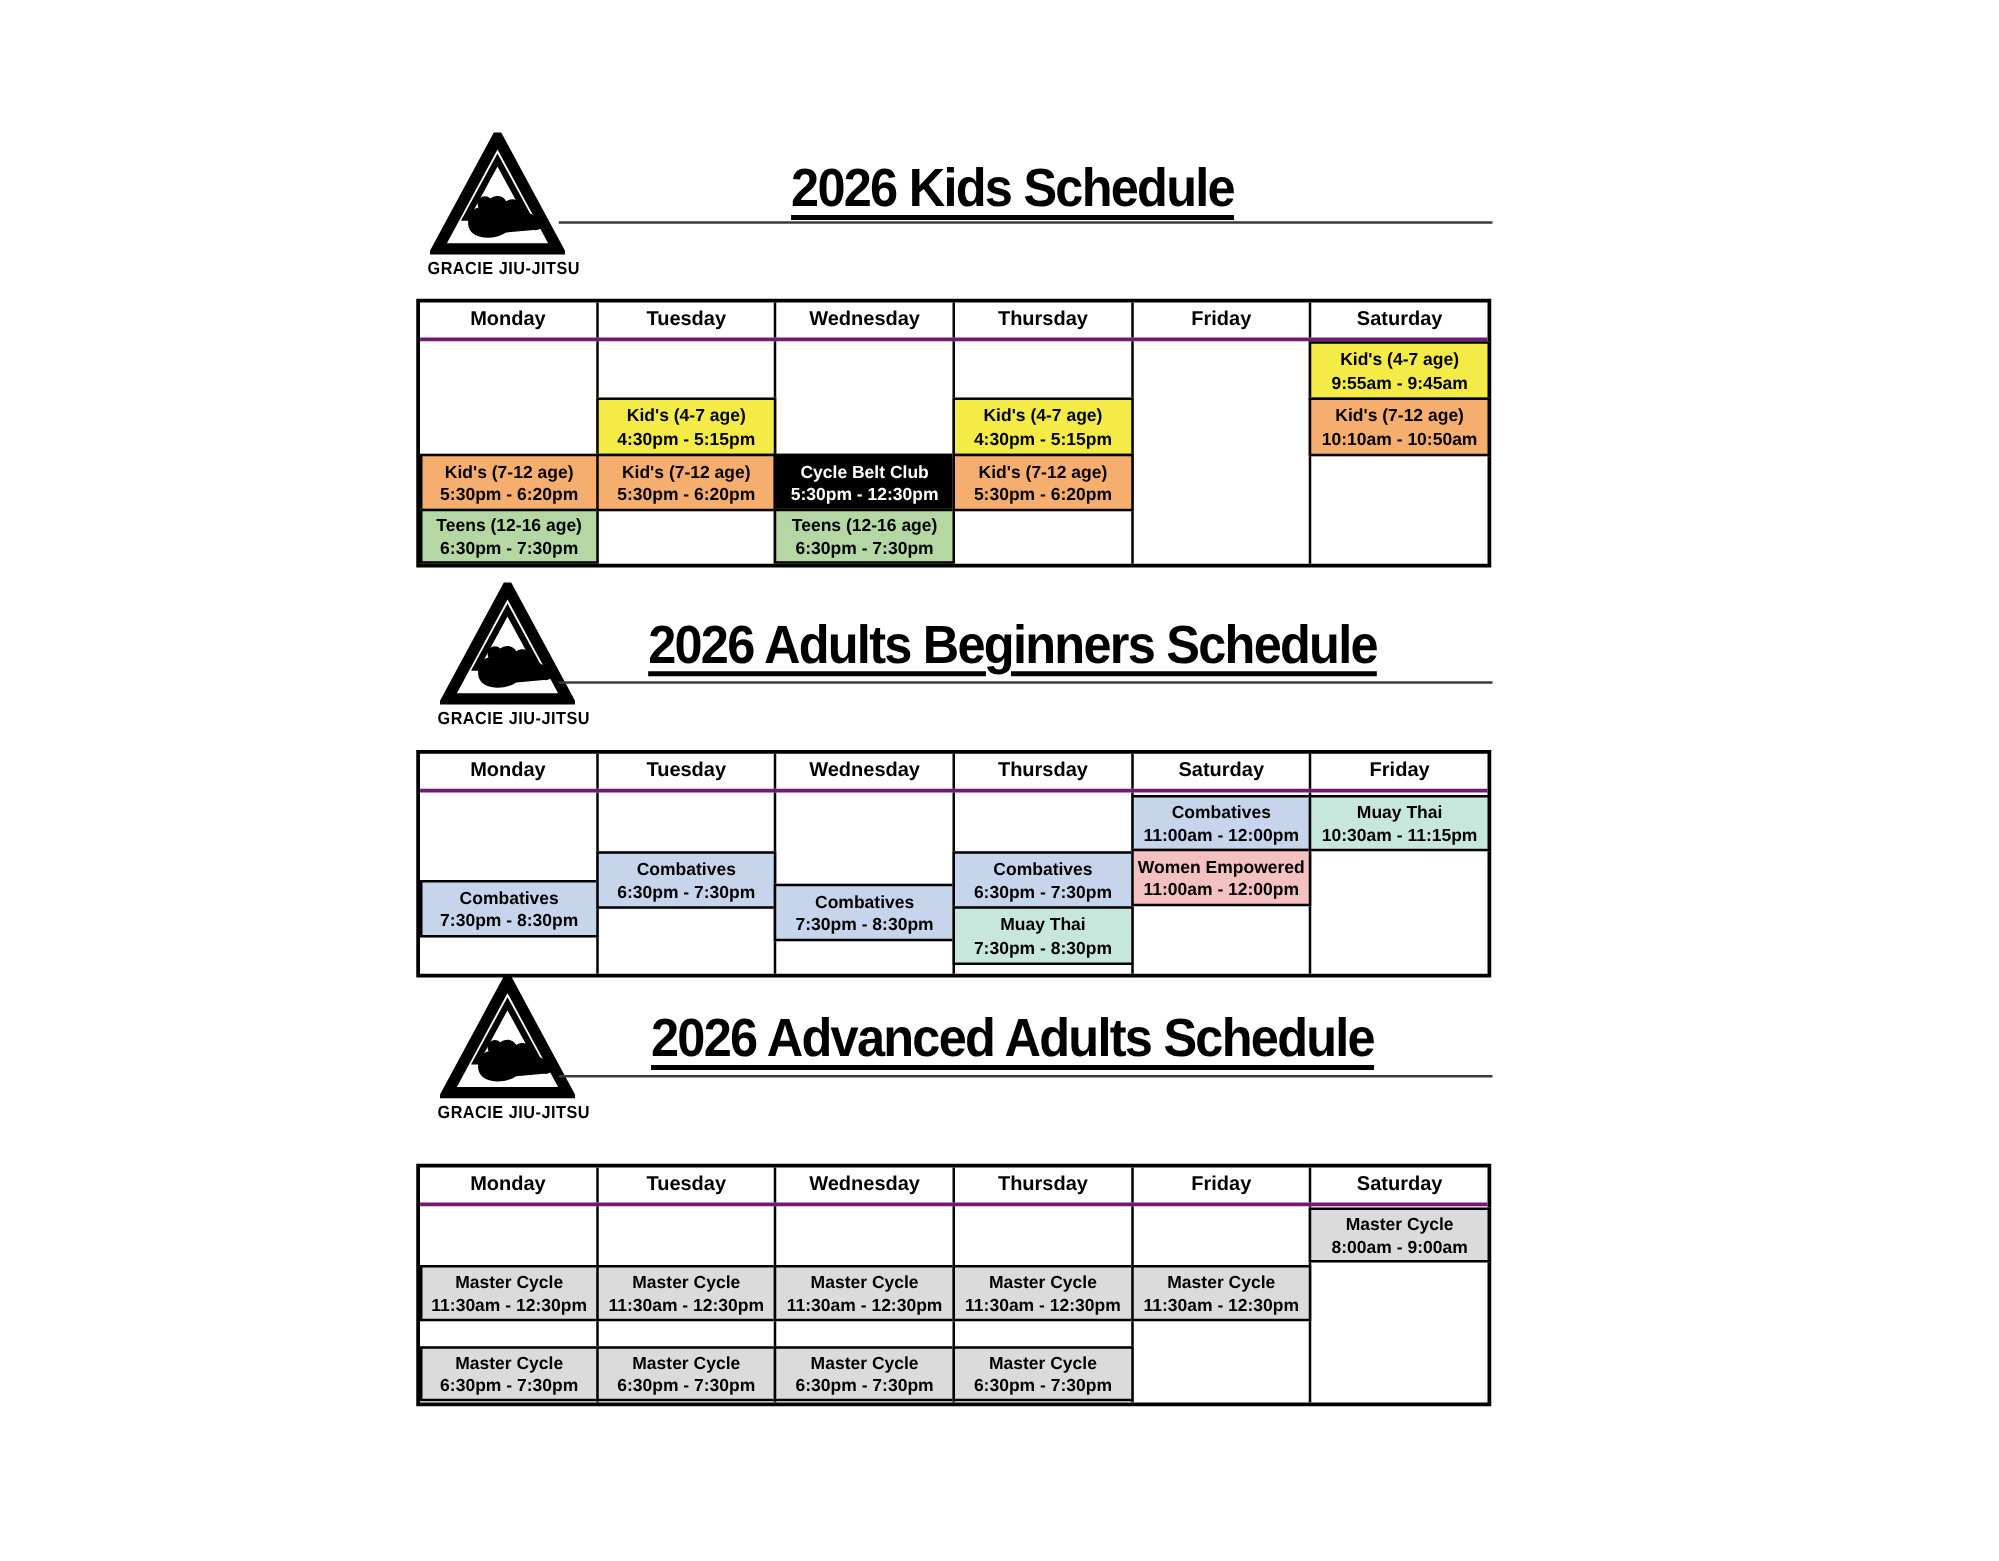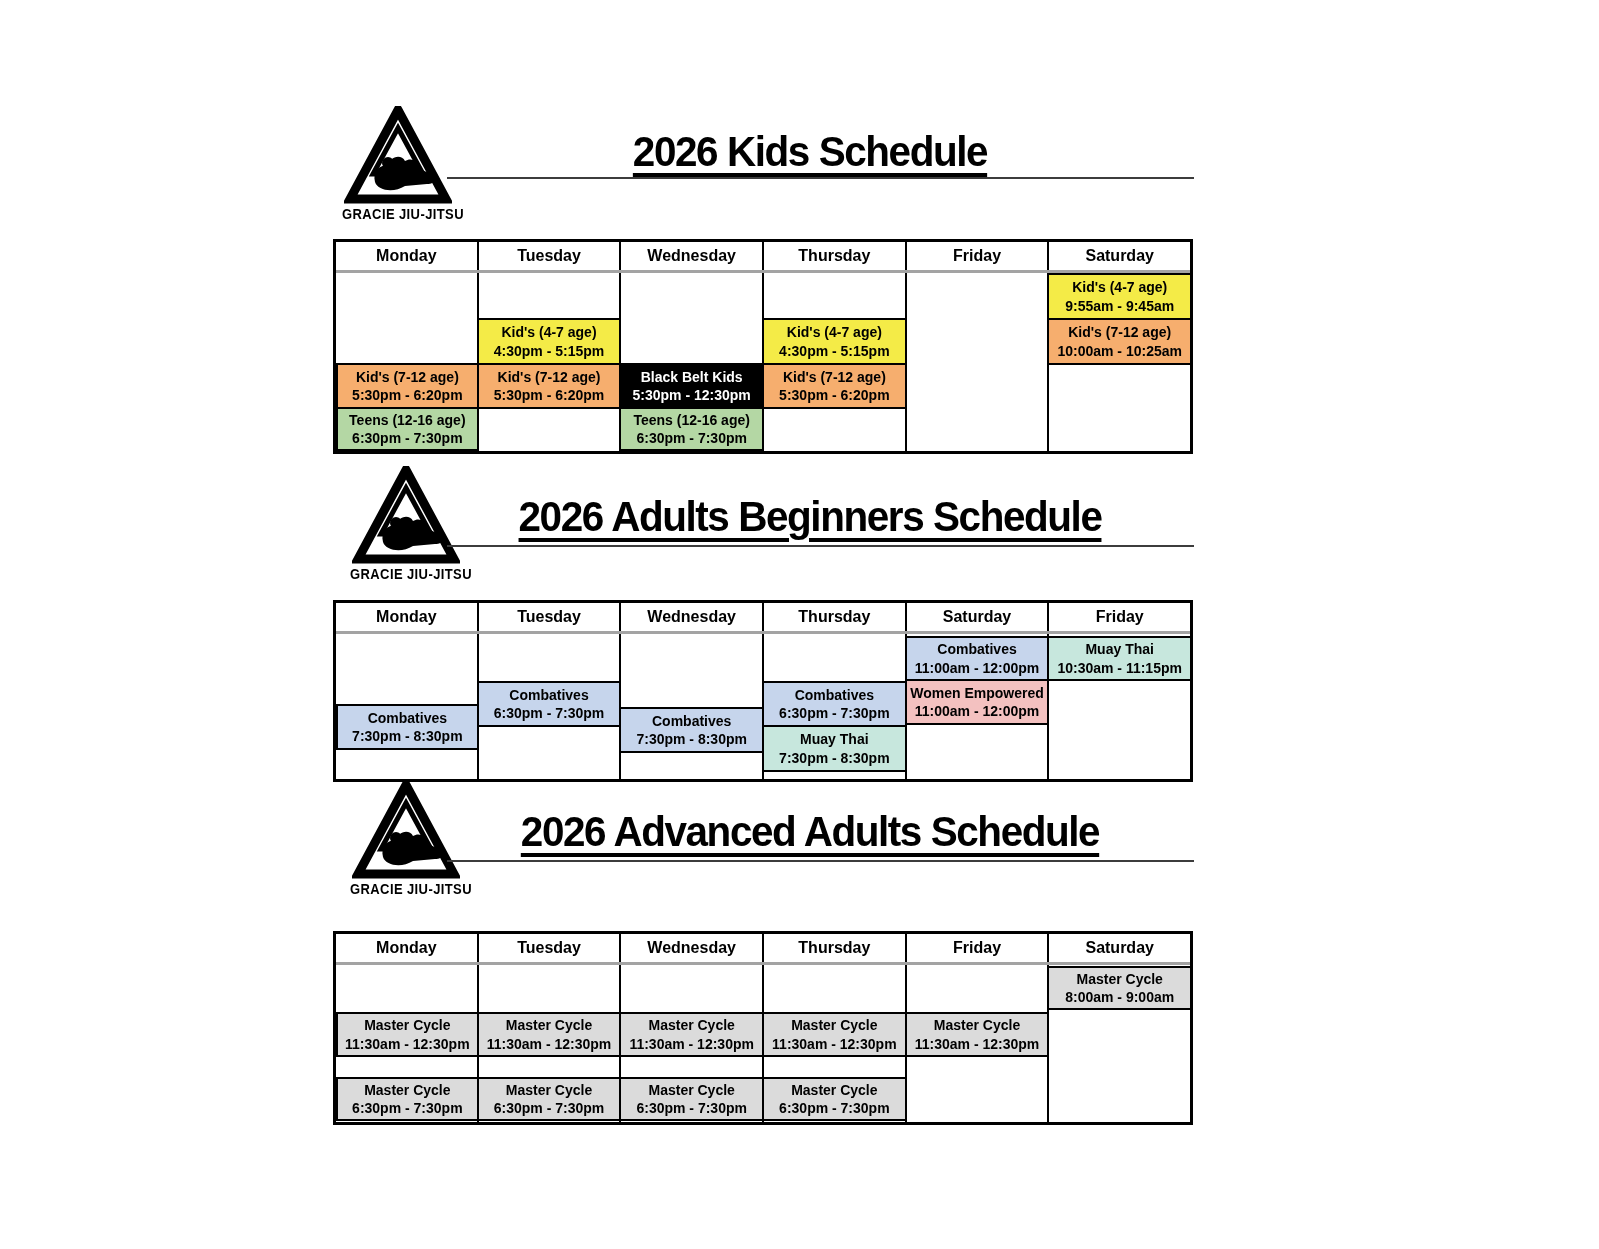"Monday" .thead { border-bottom: 3px solid #a3a3a3 -> 3px solid #701a75 }
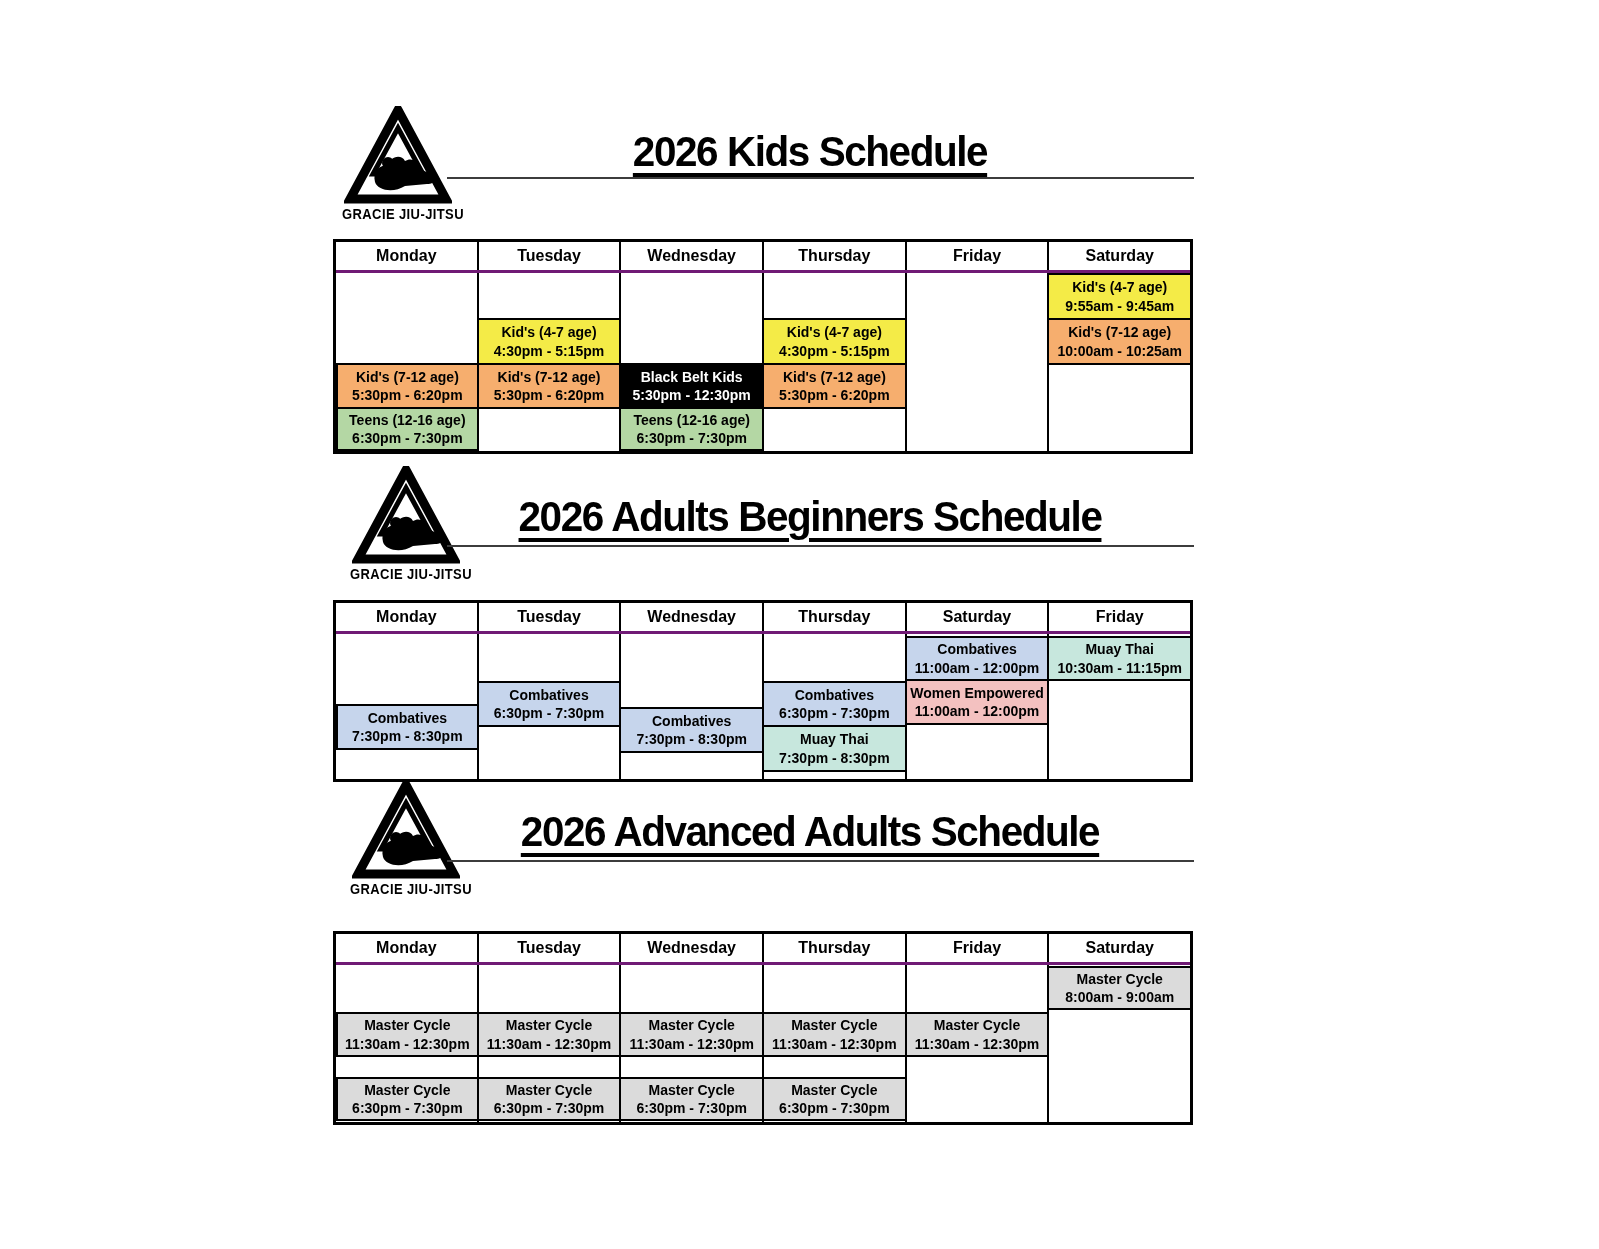"10:00am - 10:25am" div.bt { text: 10:00am - 10:25am -> 10:10am - 10:50am }
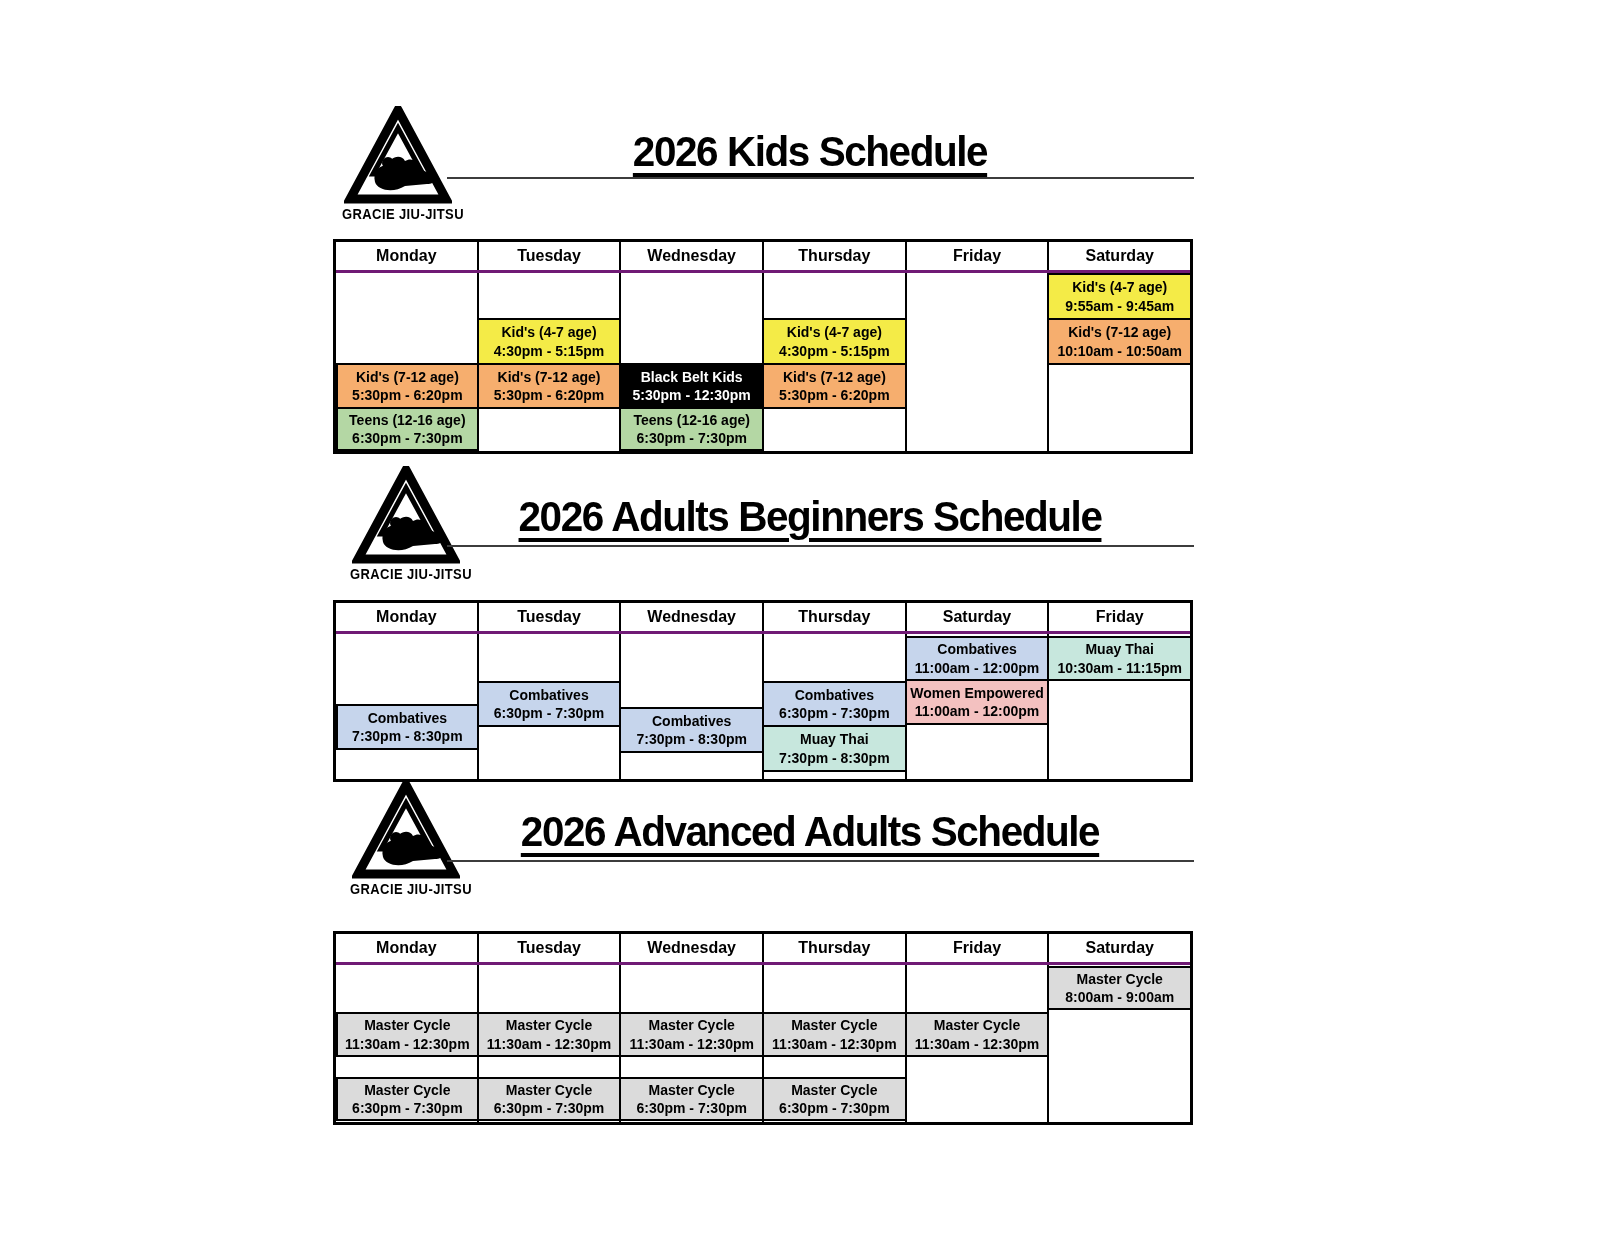"Black Belt Kids" div.bl { text: Black Belt Kids -> Cycle Belt Club }
